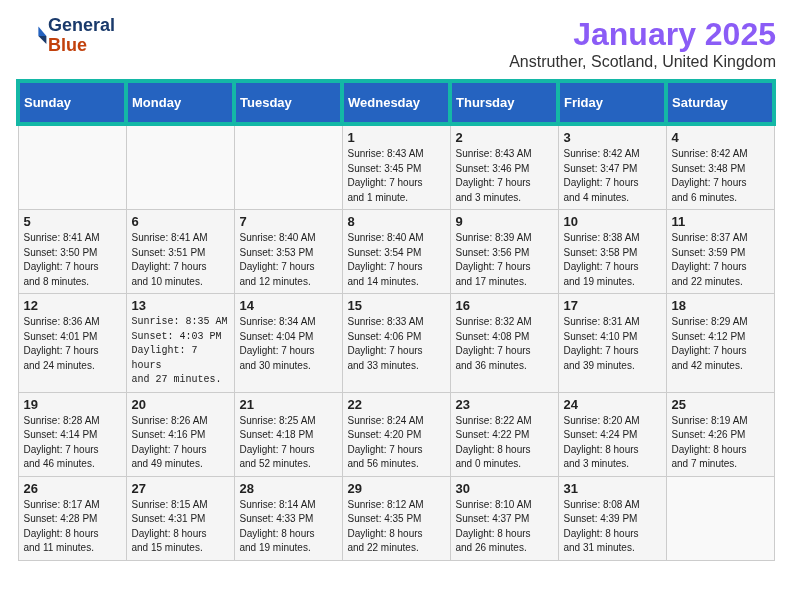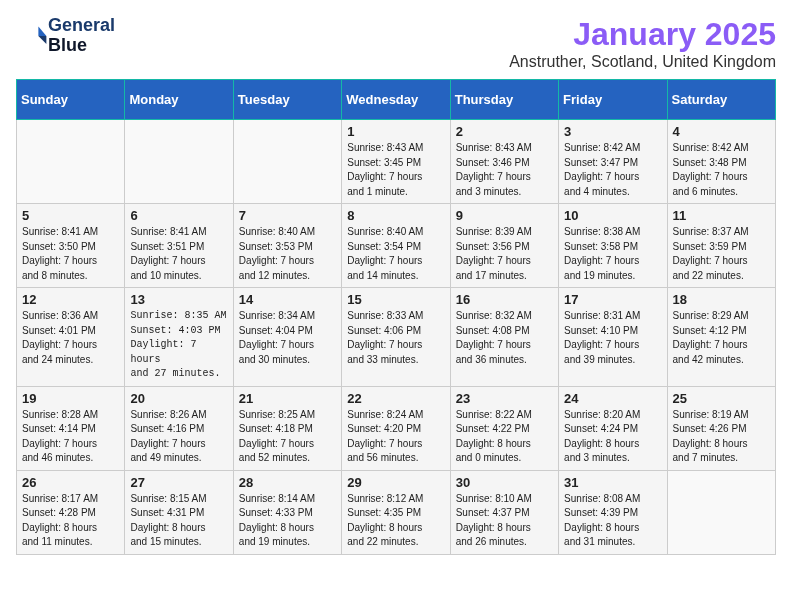"Blue" .logo-blue { color: #0f172a -> #c2410c }
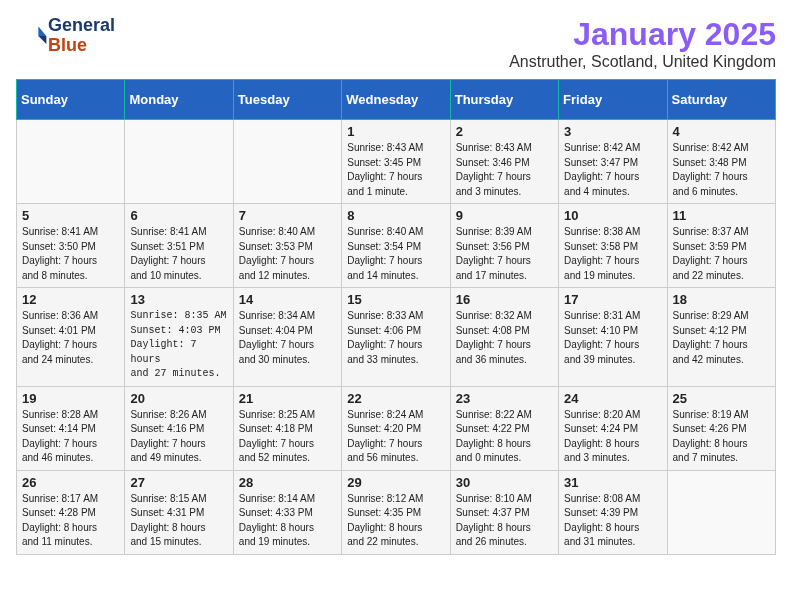"Sunday" .calendar th { border: 1px solid #14b8a6 -> 4px solid #14b8a6 }
